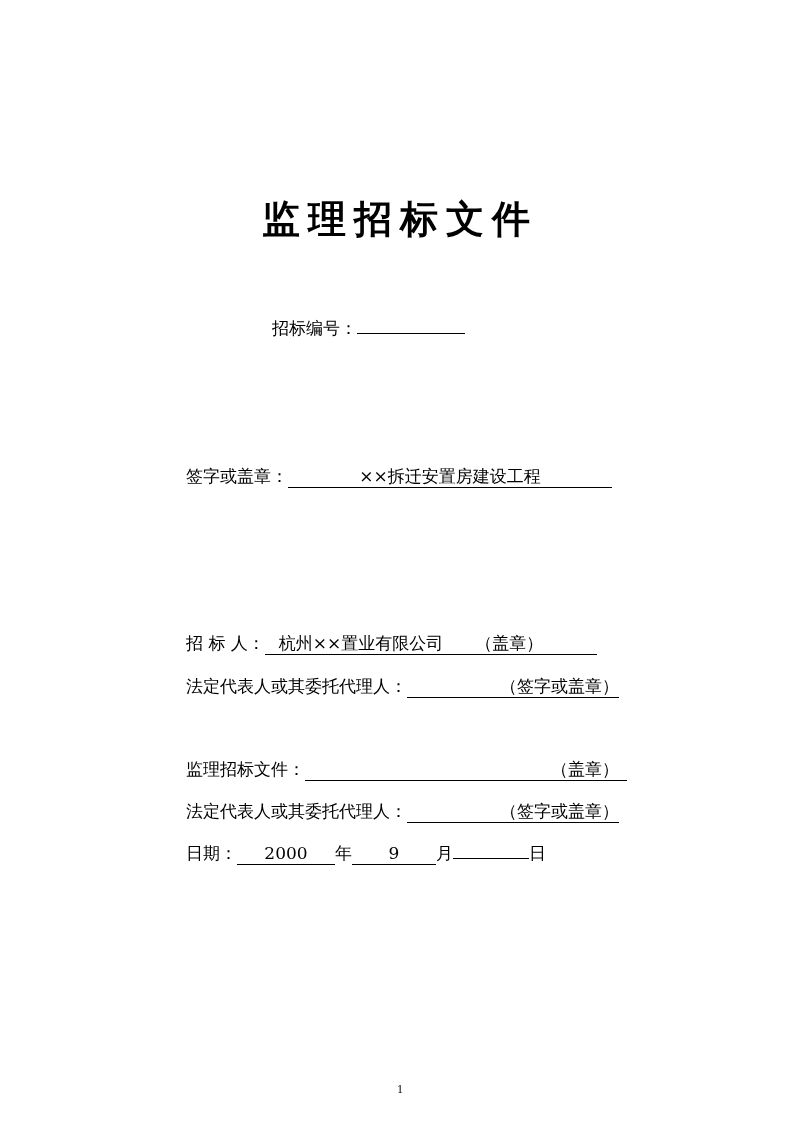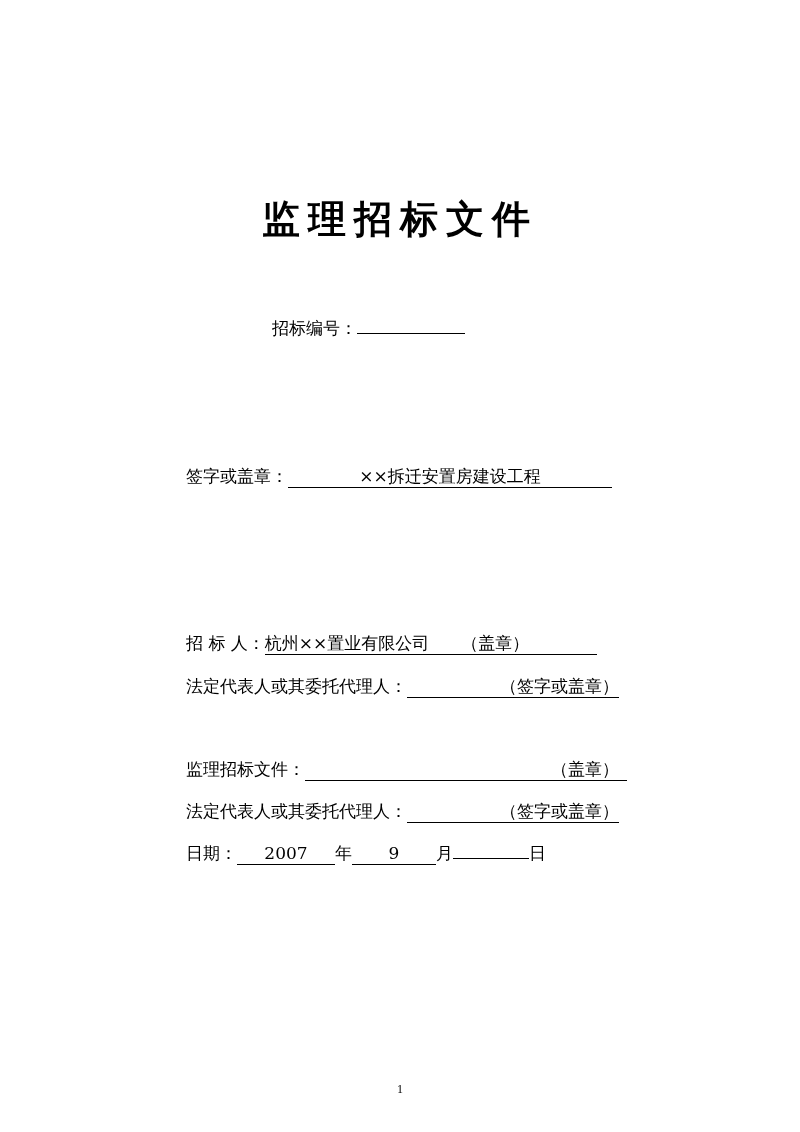"杭州××置业有限公司" span { margin-left: none -> 14px }
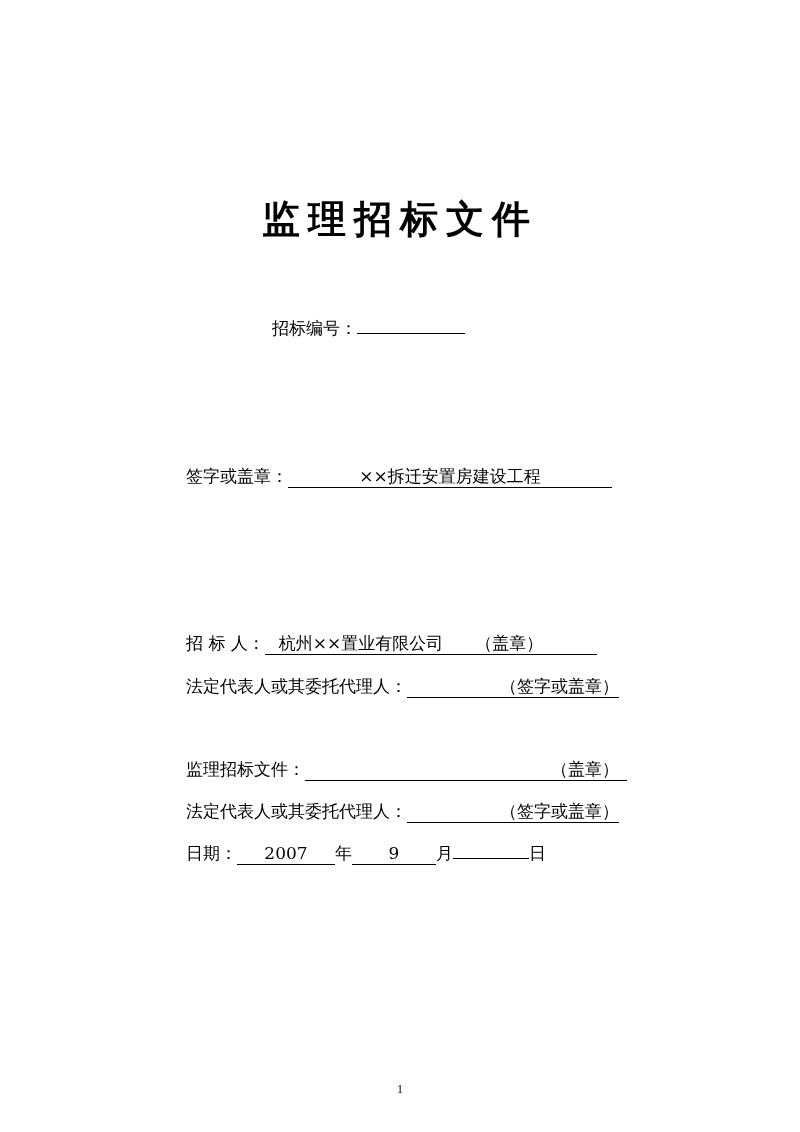"2007" span.ul { text: 2007 -> 2000 }
